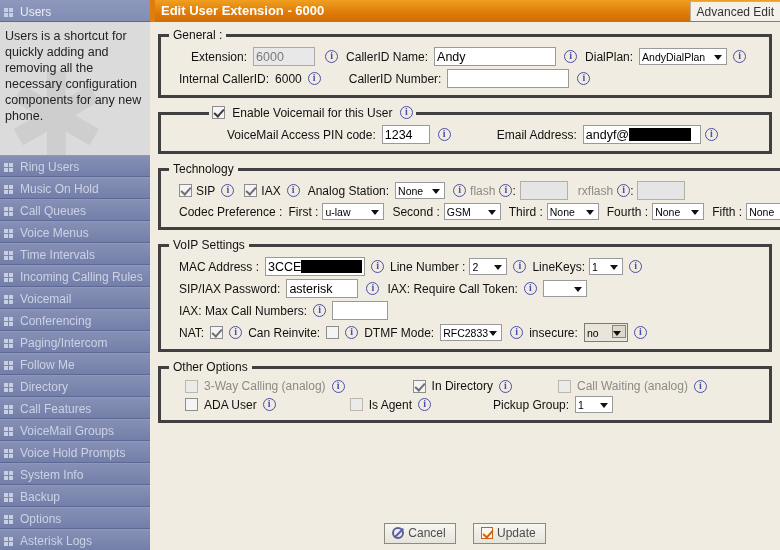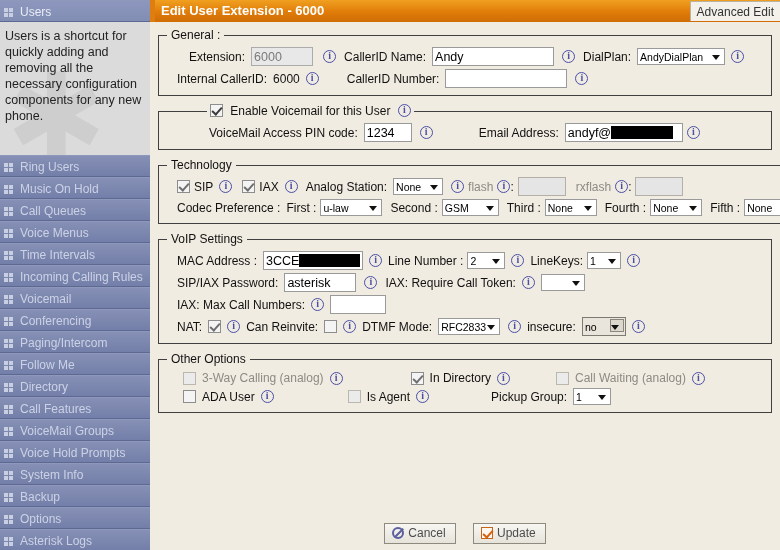"General :" fieldset { border: 1px solid #404040 -> 3px solid #404040 }
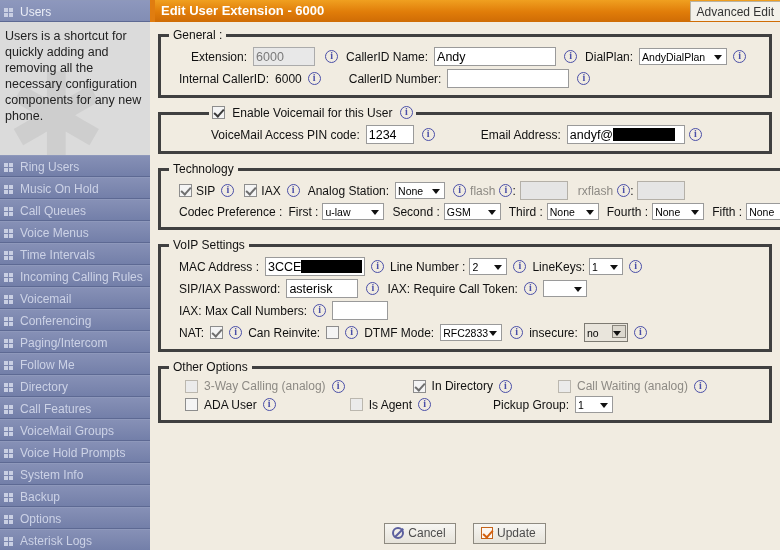"VoiceMail Access PIN code:" div.row { margin-left: 2px -> 18px }
